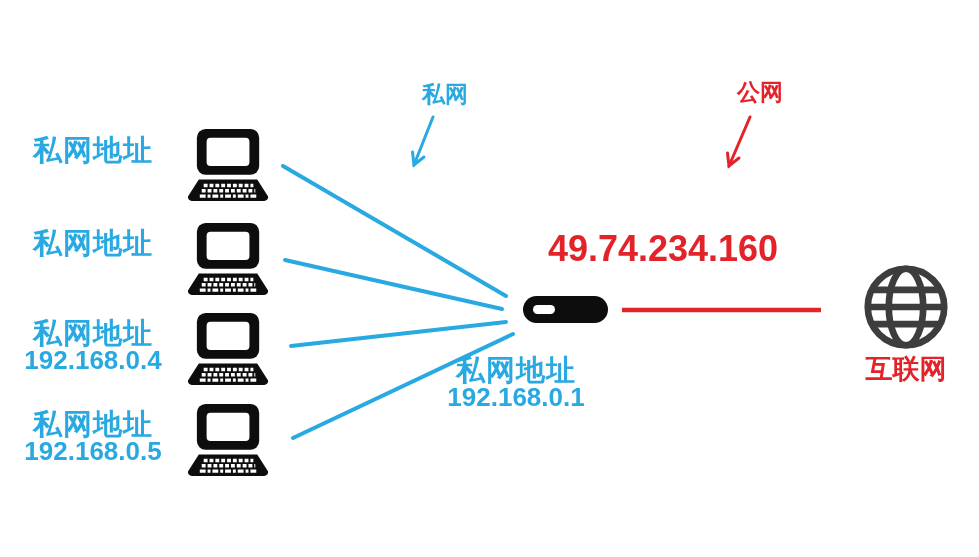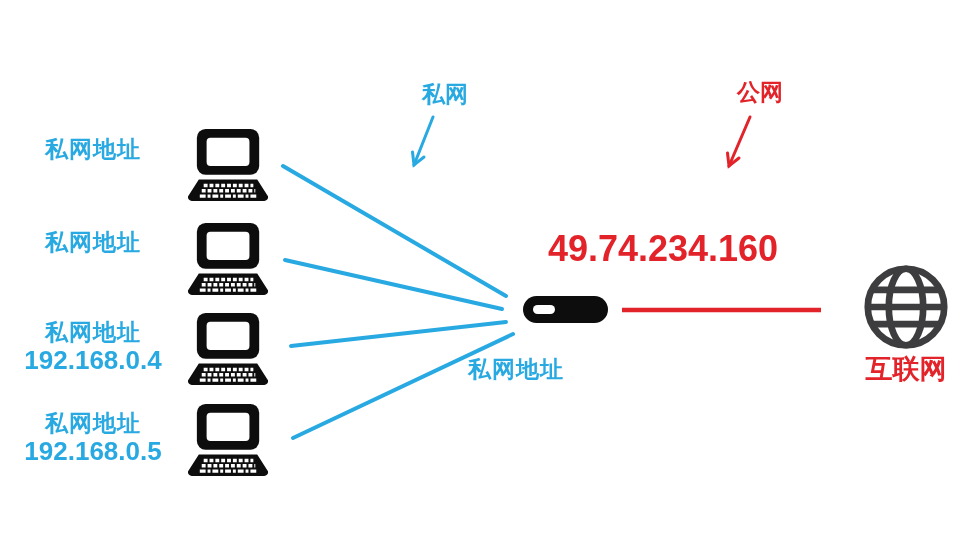"私网地址" .cn-label { font-family: Liberation Serif, serif -> none; font-size: 23px -> 29px }
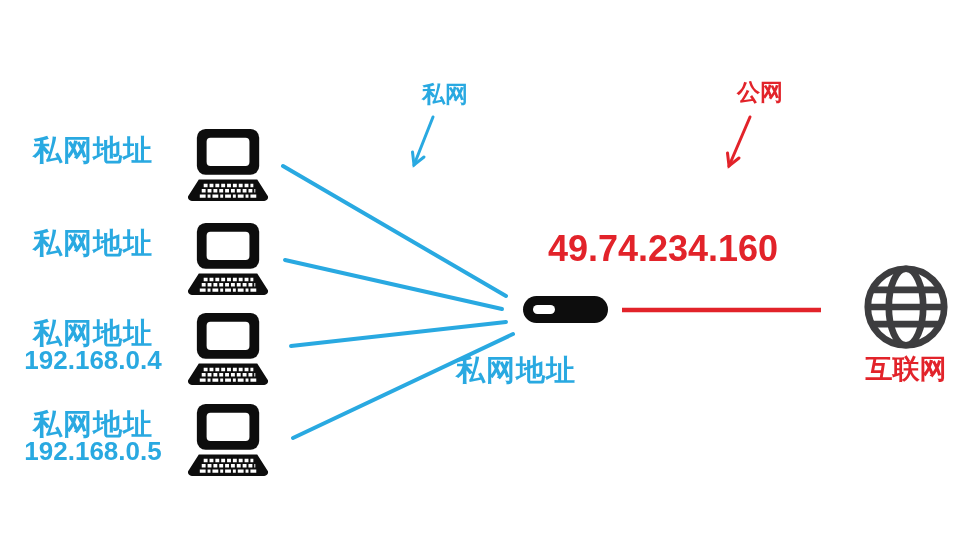"192.168.0.1" div.ip-label { html: none -> <div>192.168.0.1</div> }
